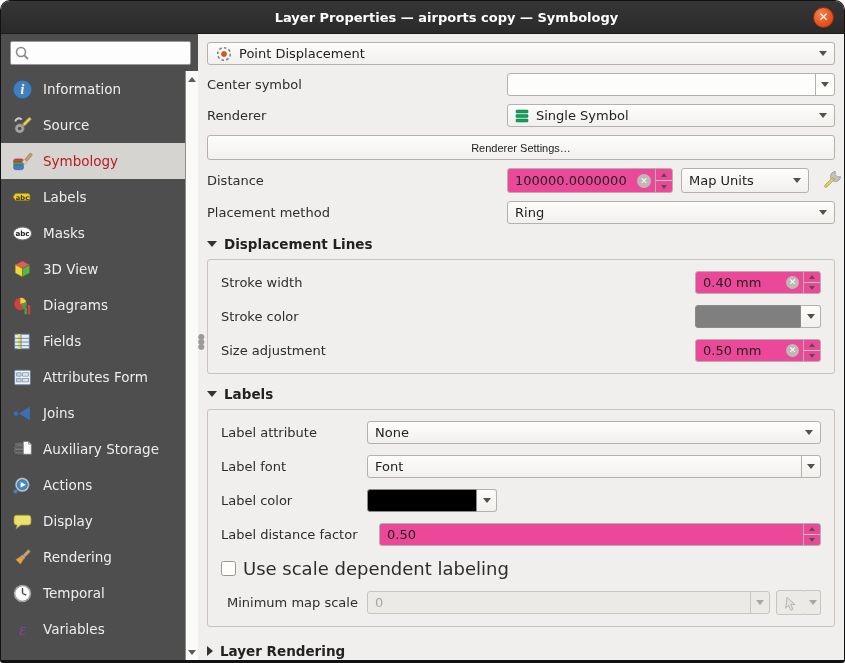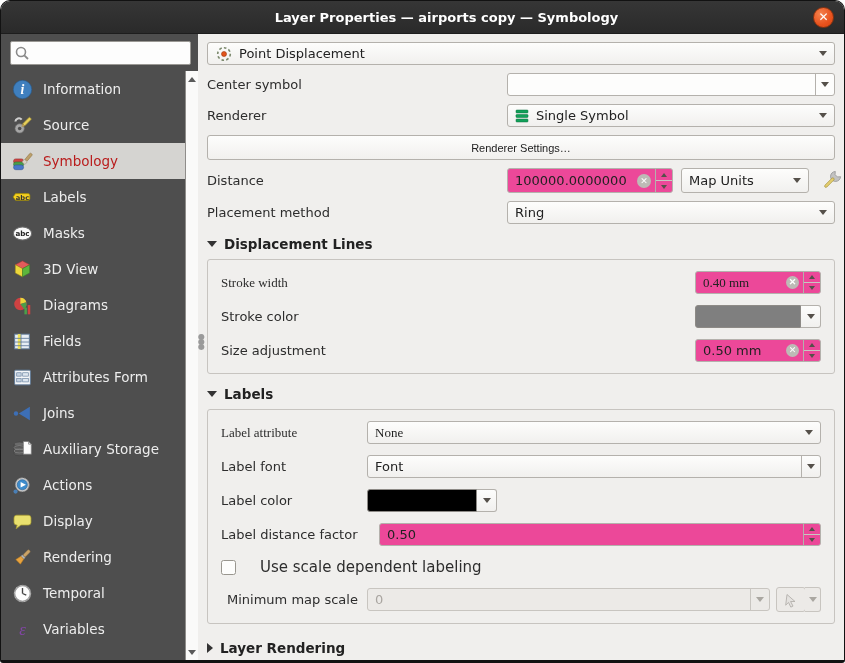"Stroke width" .grow:first-child { font-family: Liberation Serif, serif -> none }
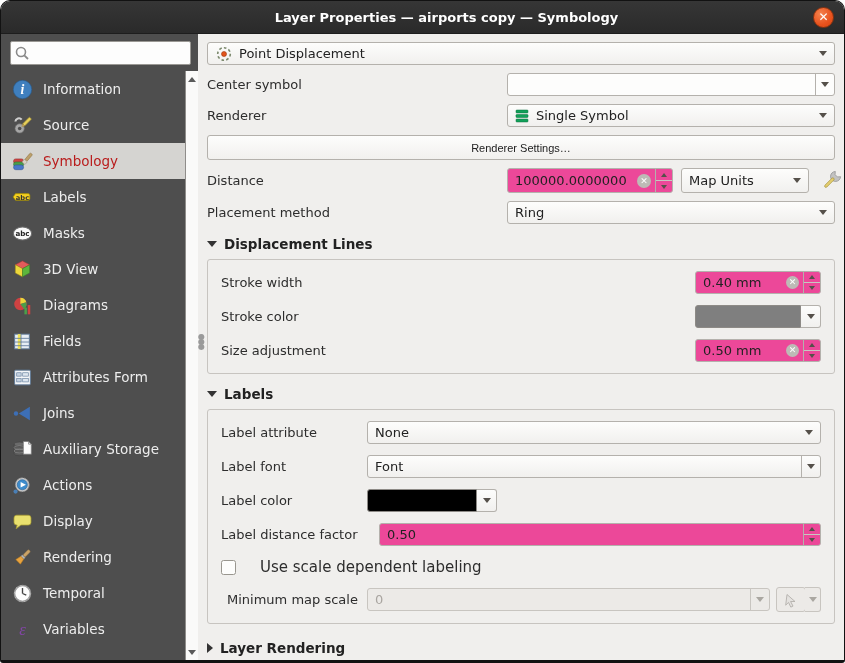"Use scale dependent labeling" .checkbox-row { font-size: 15px -> 18px; gap: 24px -> 7px }
